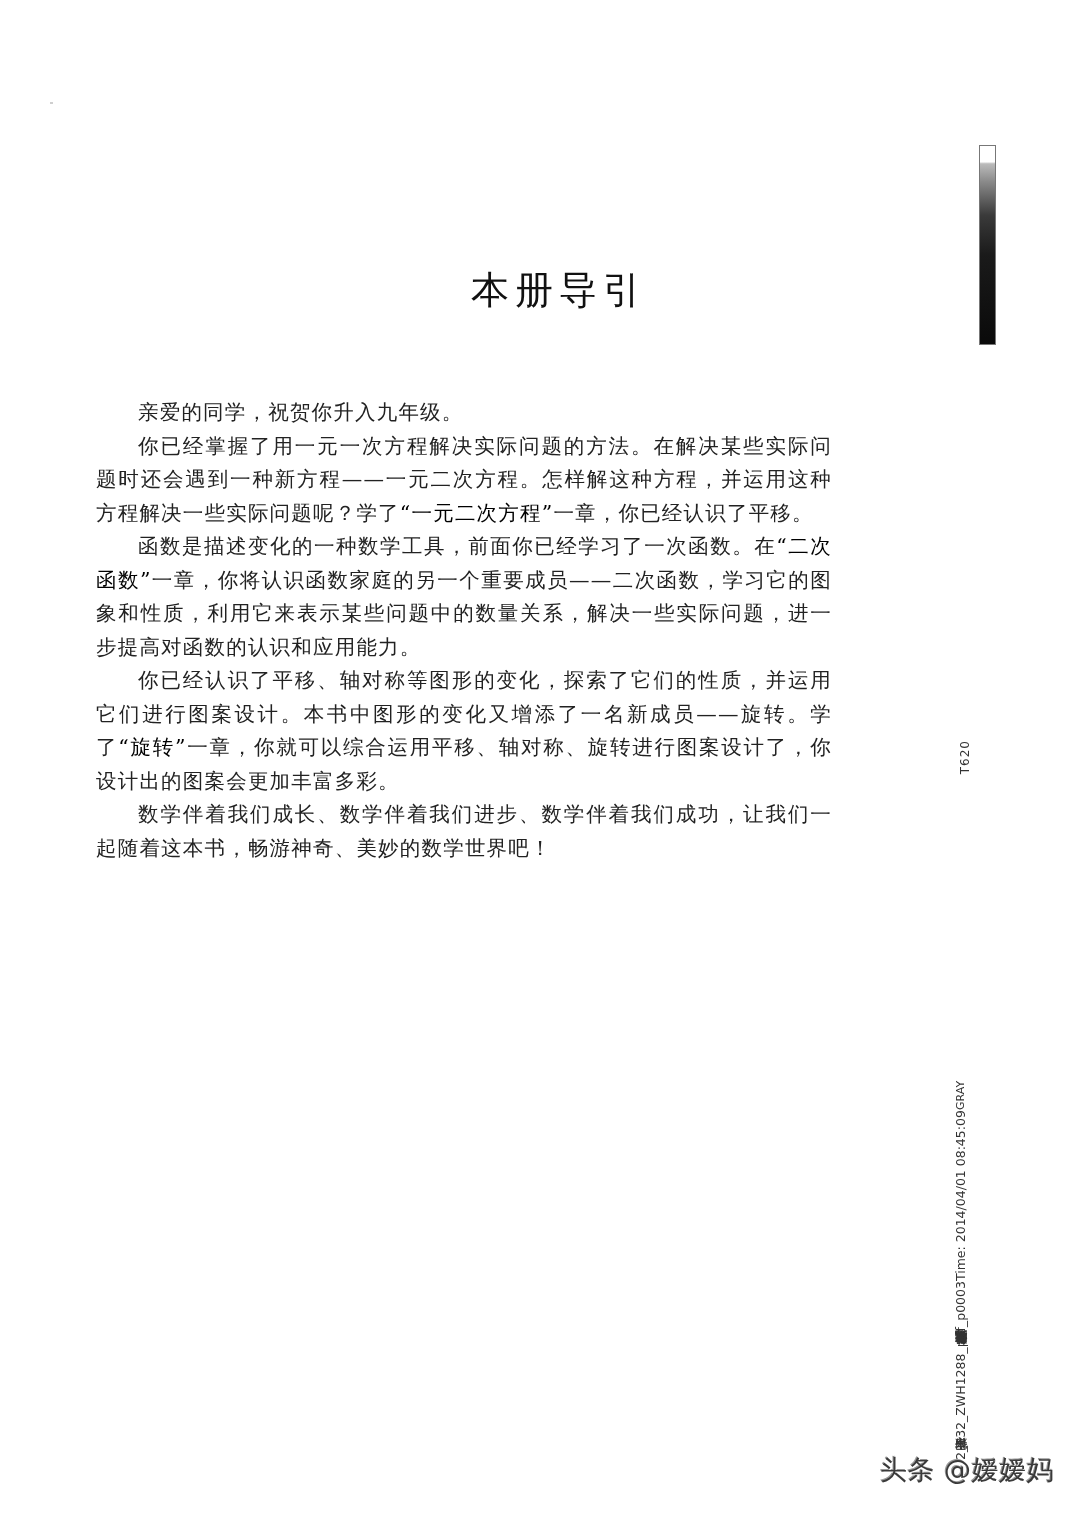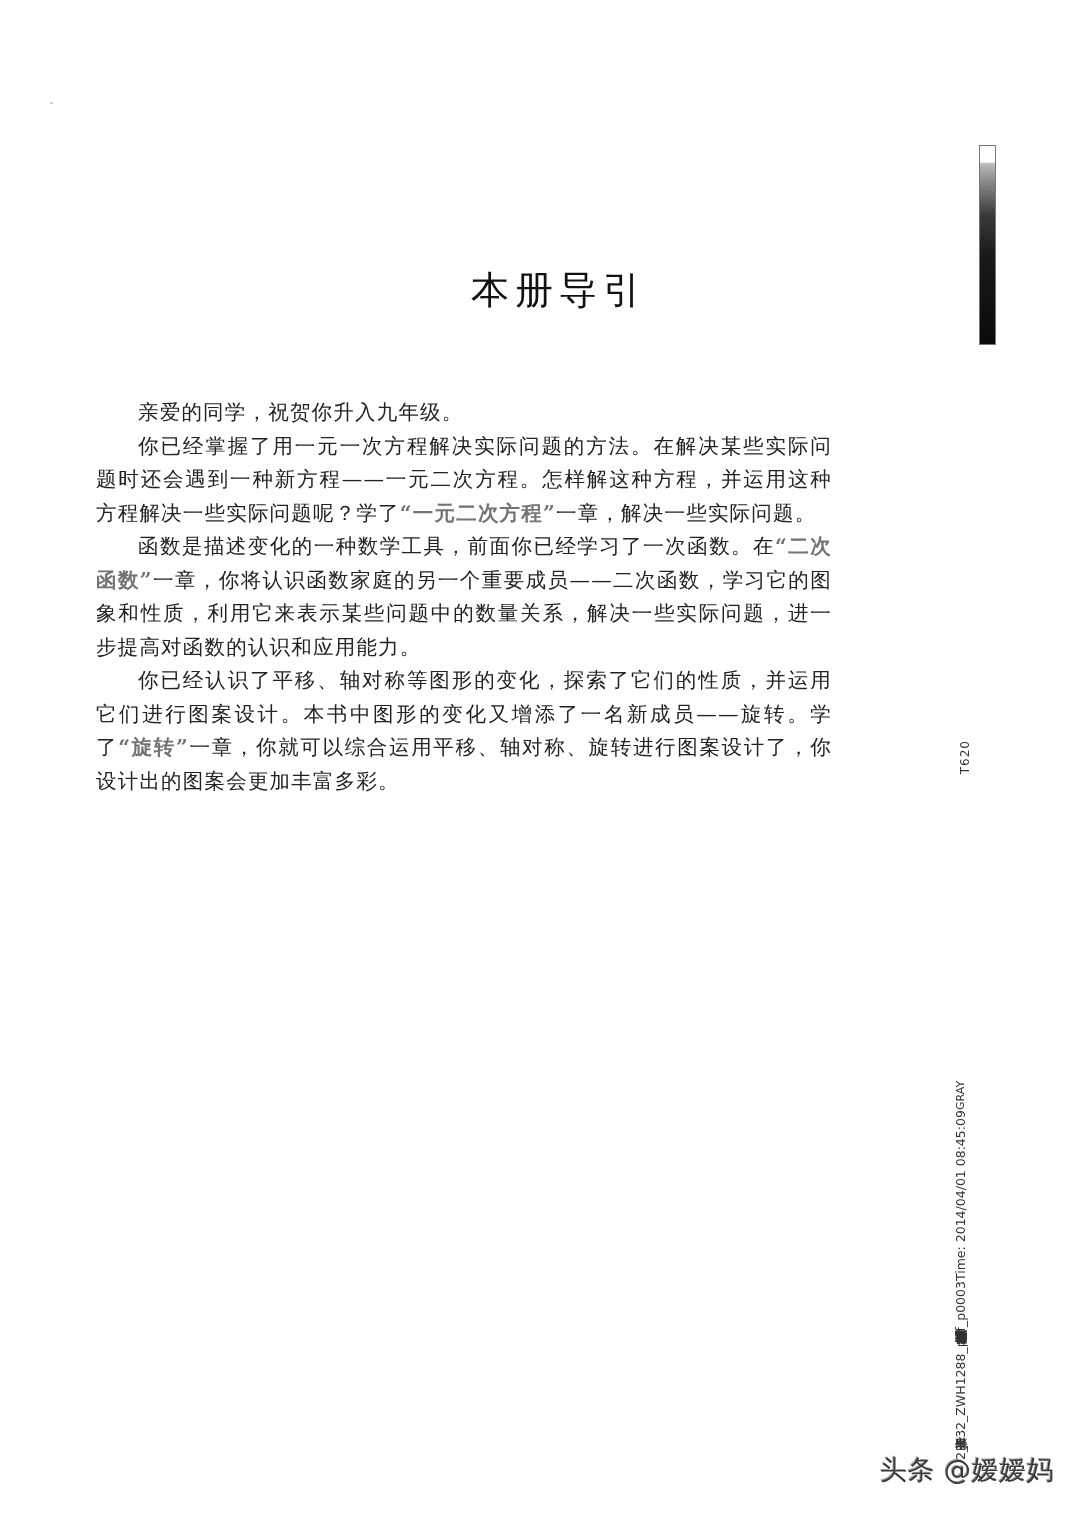"“一元二次方程”" .content b { color: #737373 -> #000000; font-weight: bold -> normal }
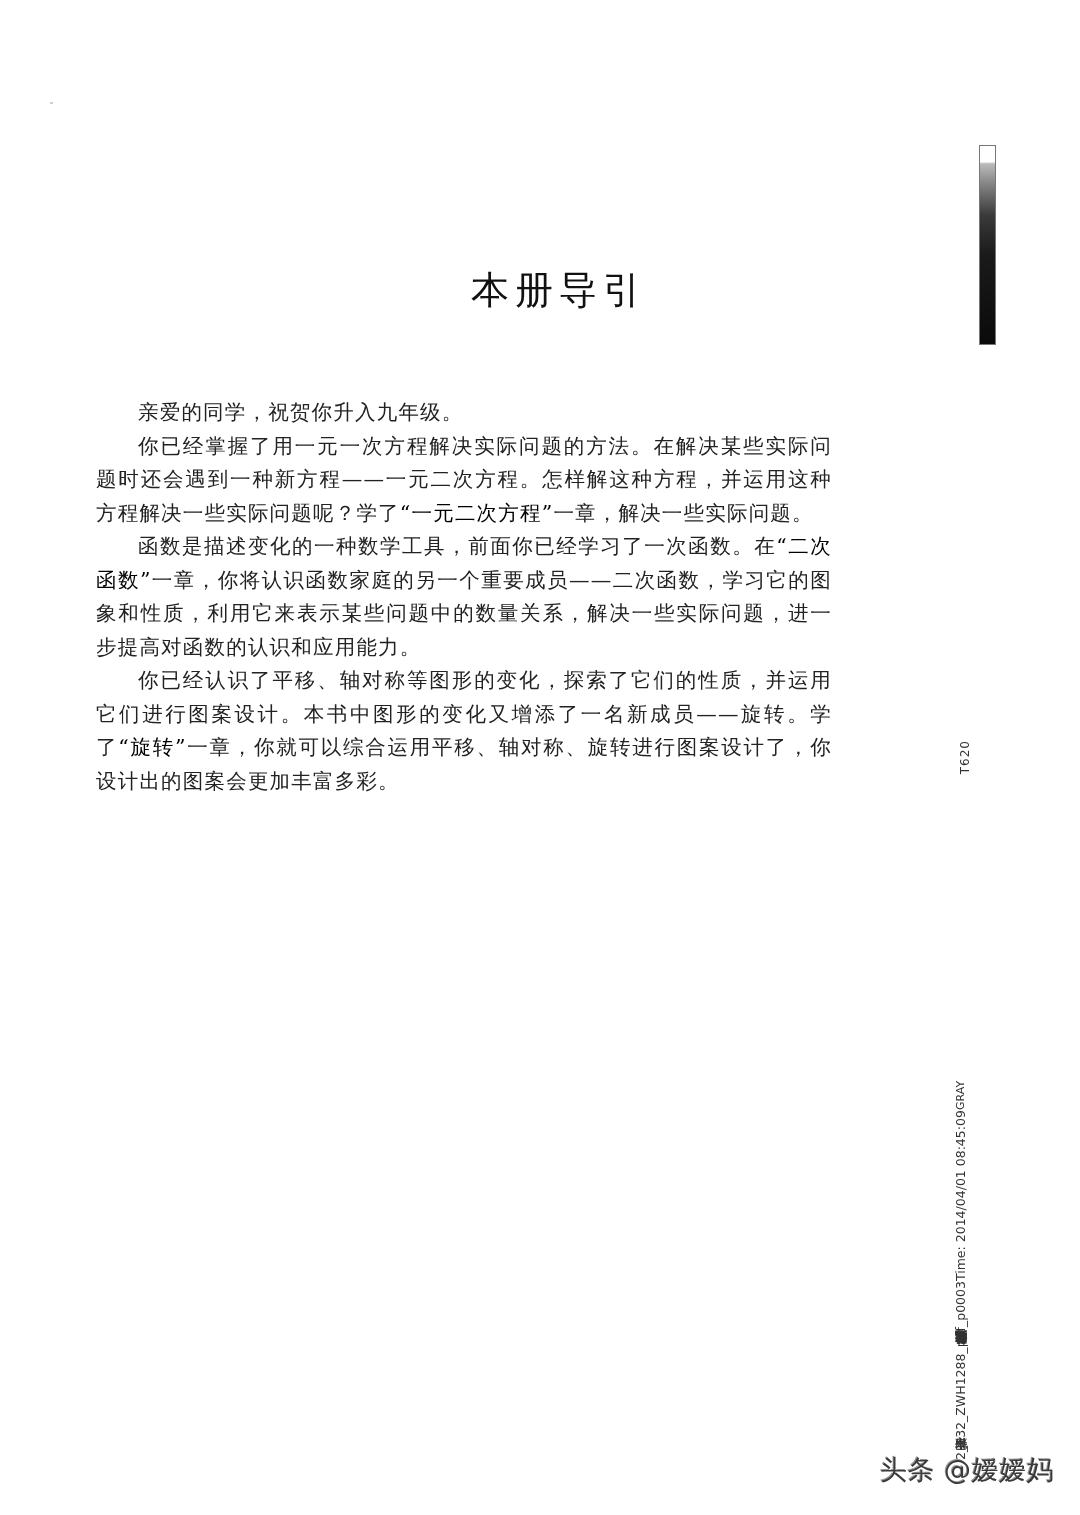"一章，解决一些实际问题。" span { text: 解决一些实际问题 -> 你已经认识了平移 }
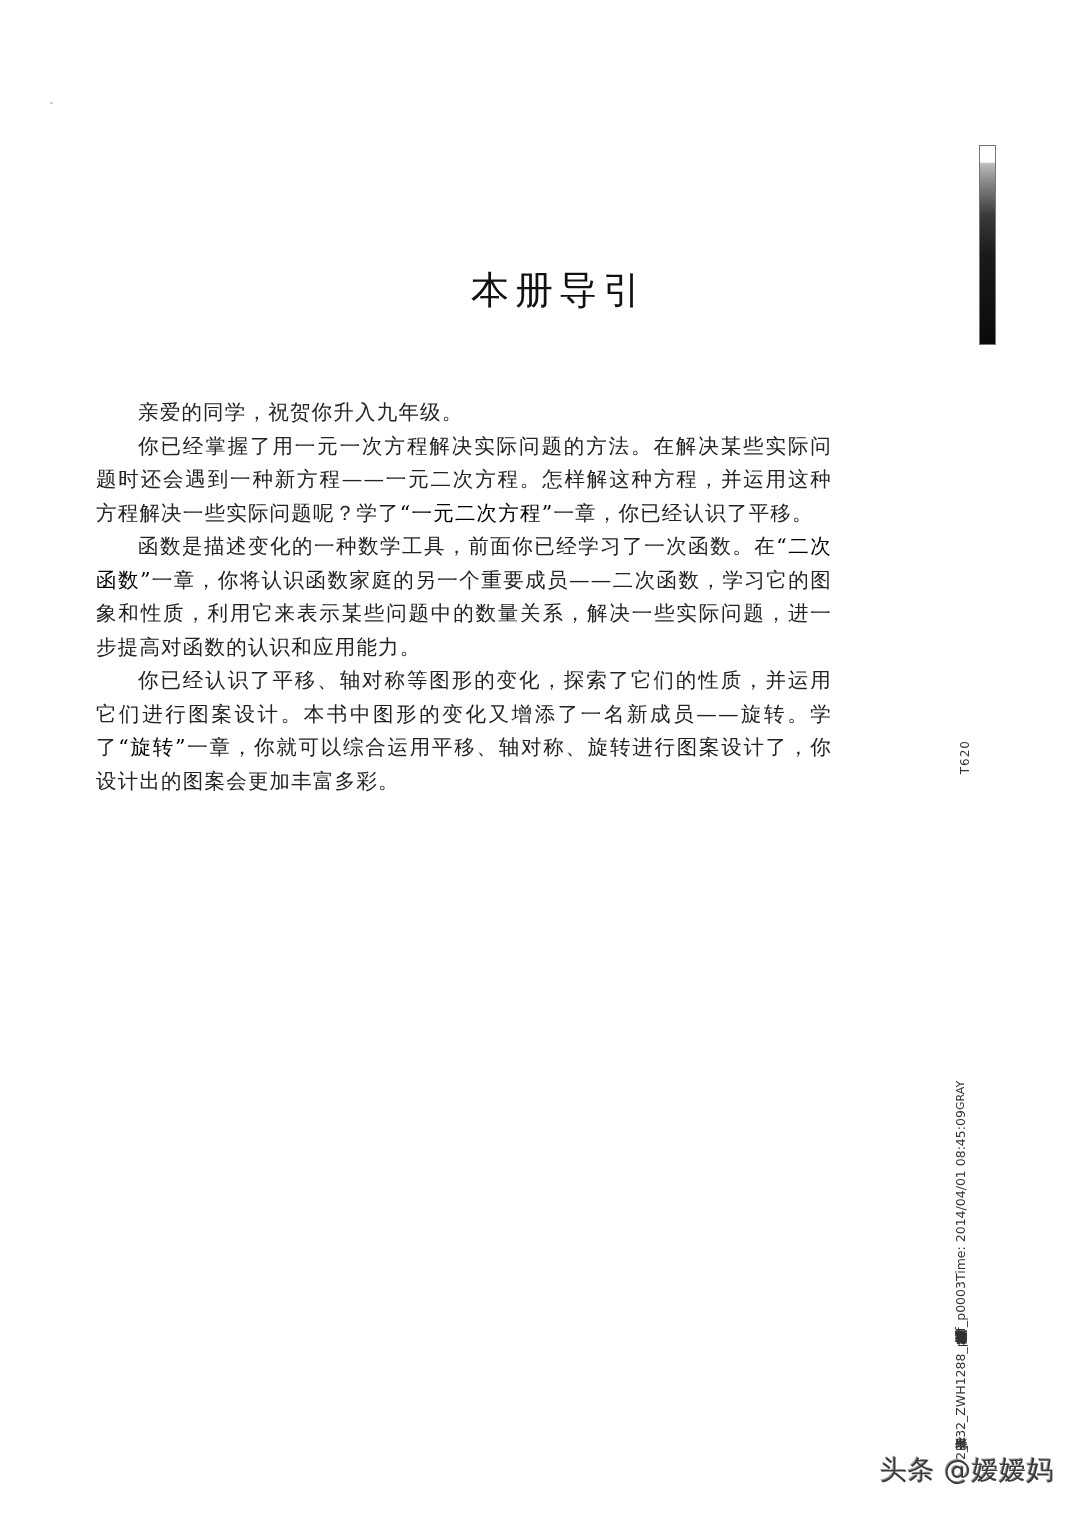"数学伴着我们成长、数学伴着我们进步、数学伴着我们成功，让我们一起随着这本书，畅游" p { html: none -> <p><span>数学伴着我们成长、数学伴着我们进步、数学伴着我们成功，让我们一起随着这本书，畅游神奇、美妙的数学世界吧！</span></p> }
